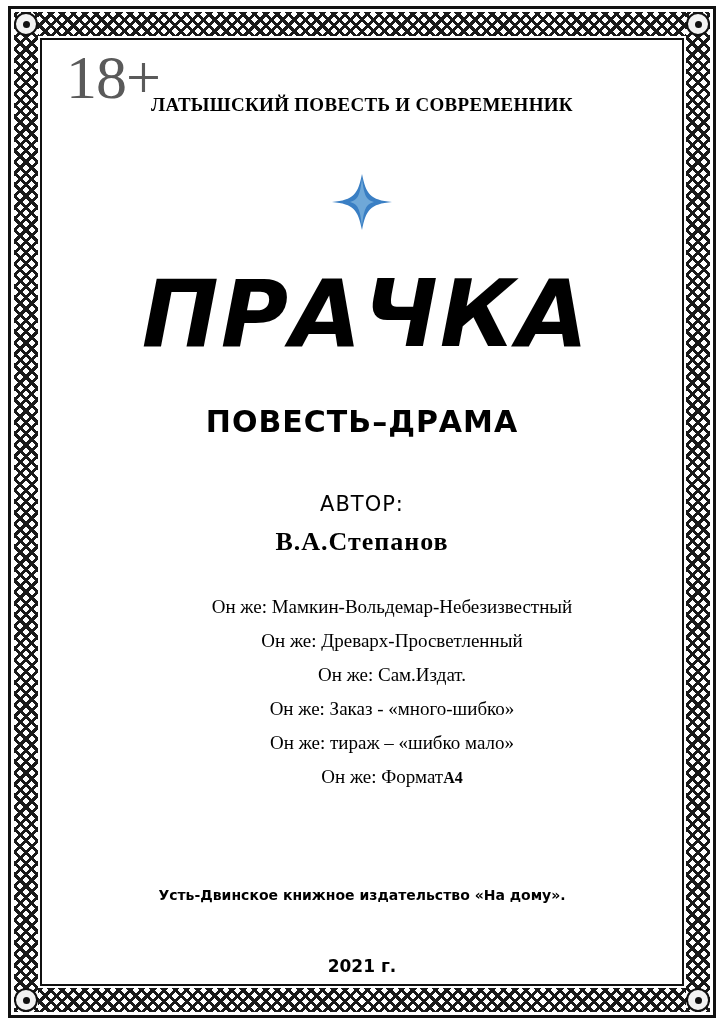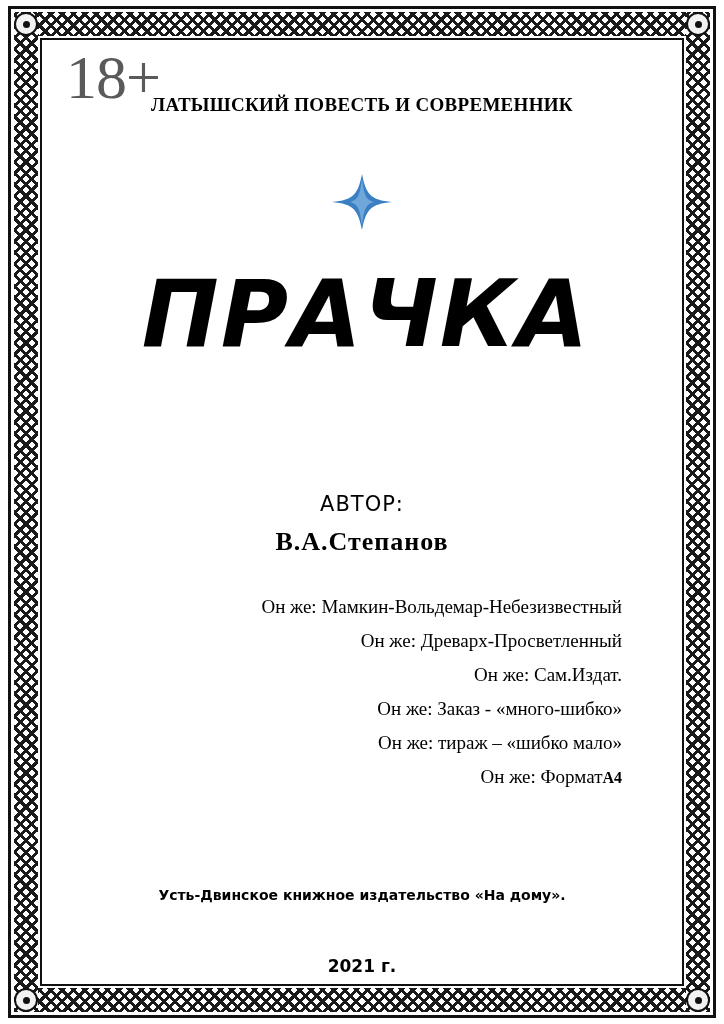"ПОВЕСТЬ–ДРАМА" div.subtitle { html: none -> <div>ПОВЕСТЬ–ДРАМА</div> }
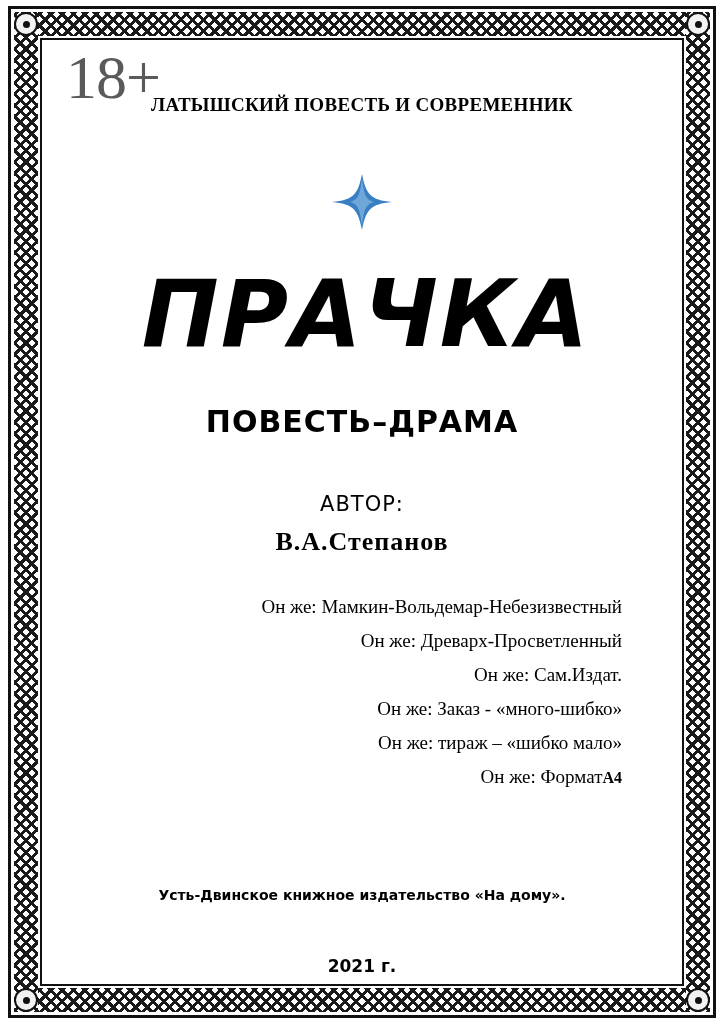"Он же: Мамкин-Вольдемар-Небезизвестный" .aliases { text-align: right -> center }
